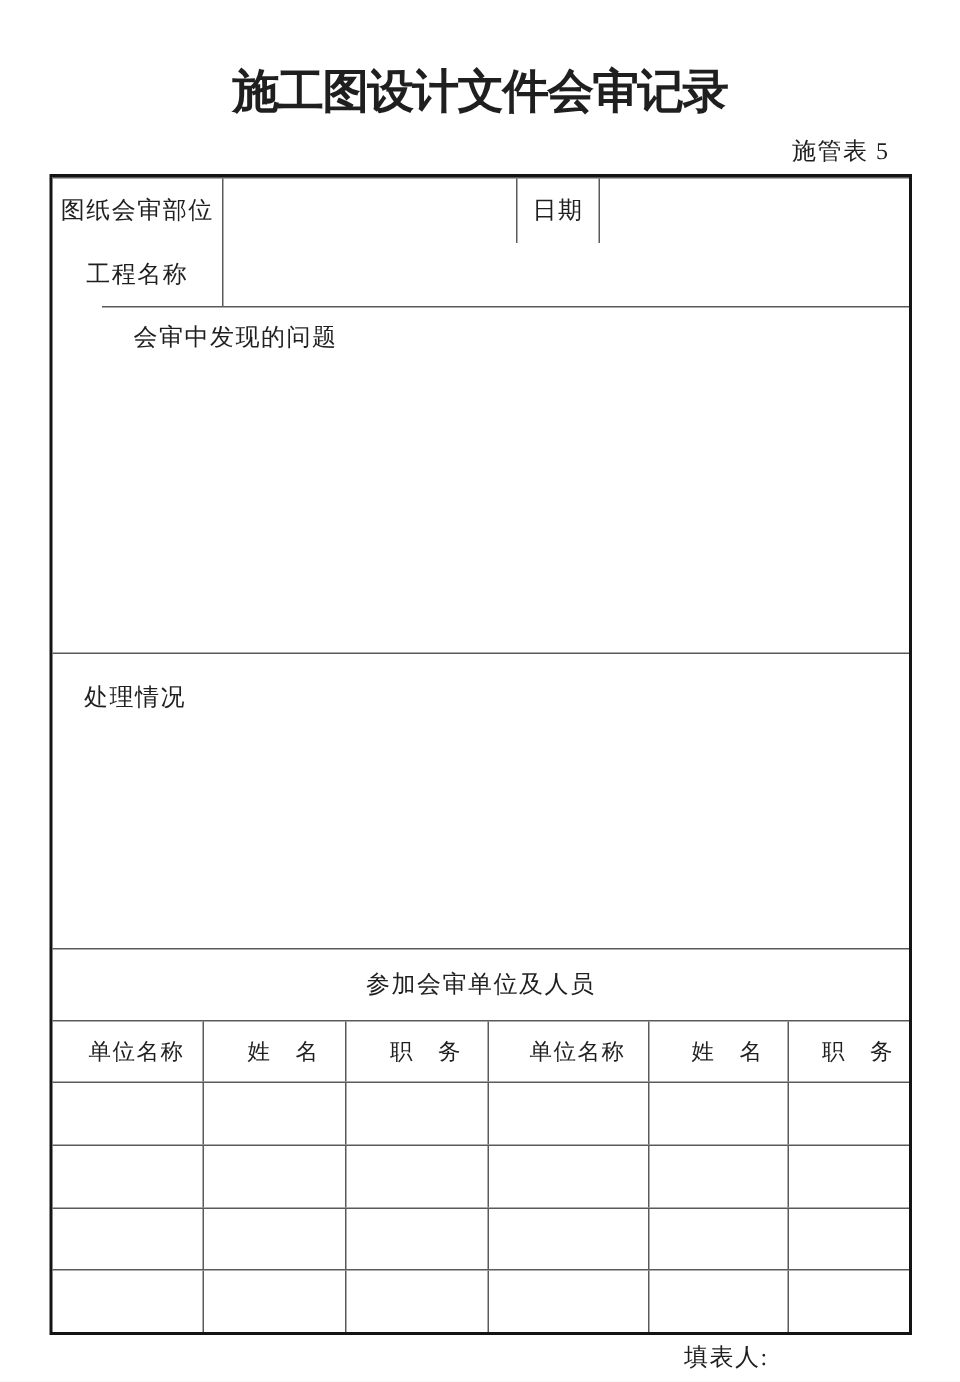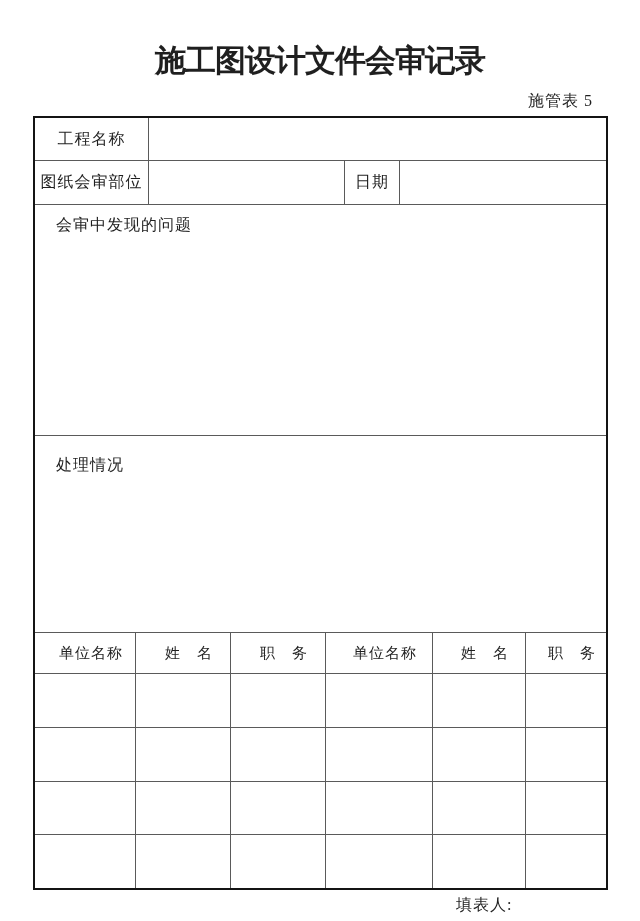"工程名称" div.row { order: before "图纸会审部位" -> after "图纸会审部位" }
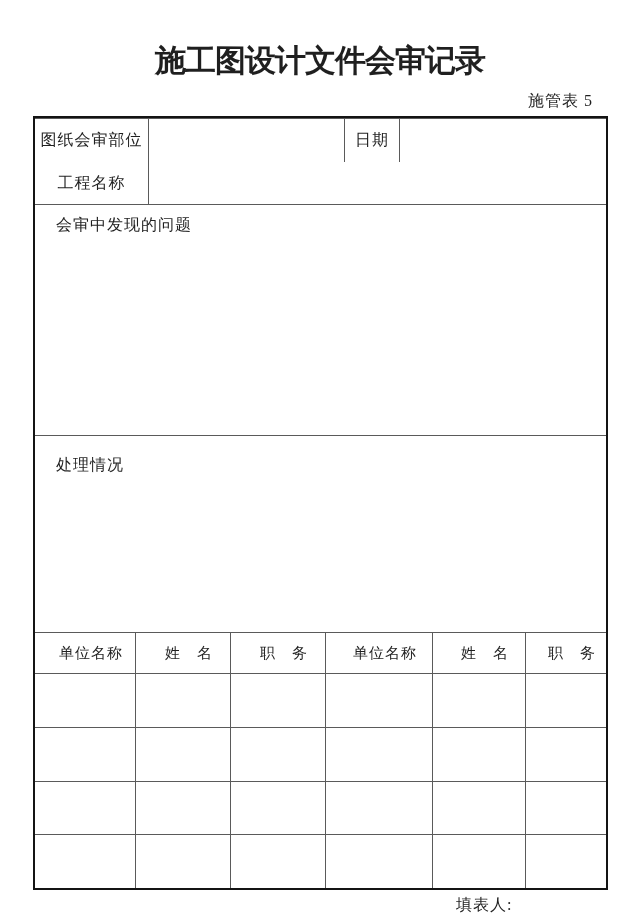"会审中发现的问题" .b-issues { margin-left: none -> 33px }
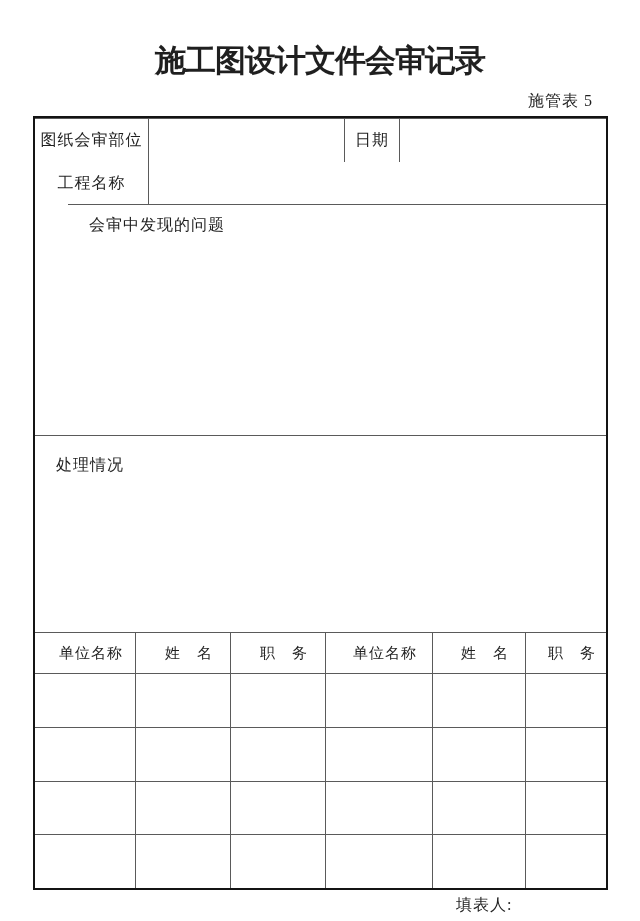"参加会审单位及人员" div.band { html: none -> <div>参加会审单位及人员</div> }
